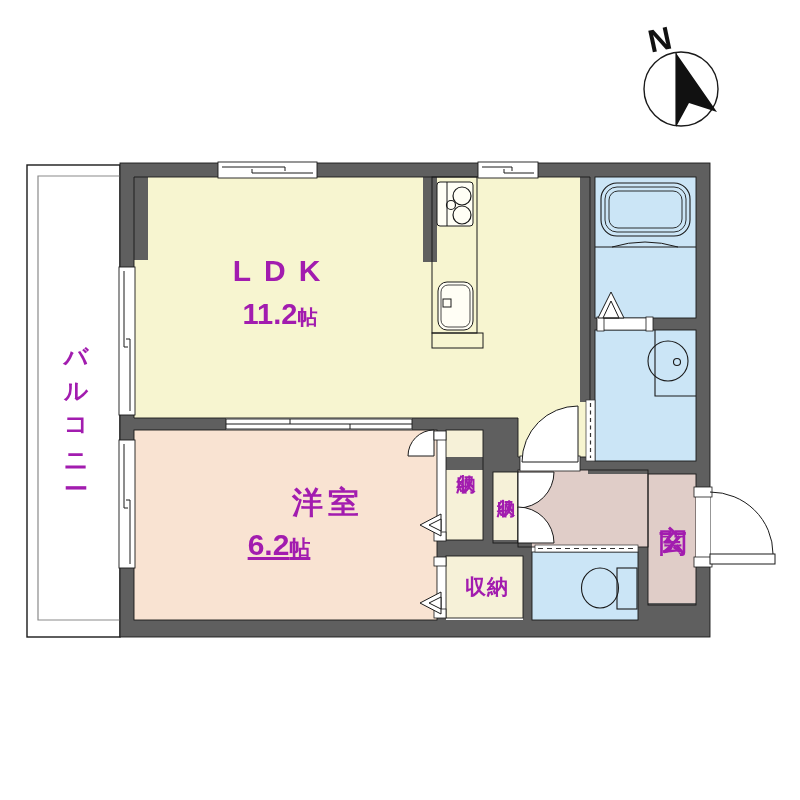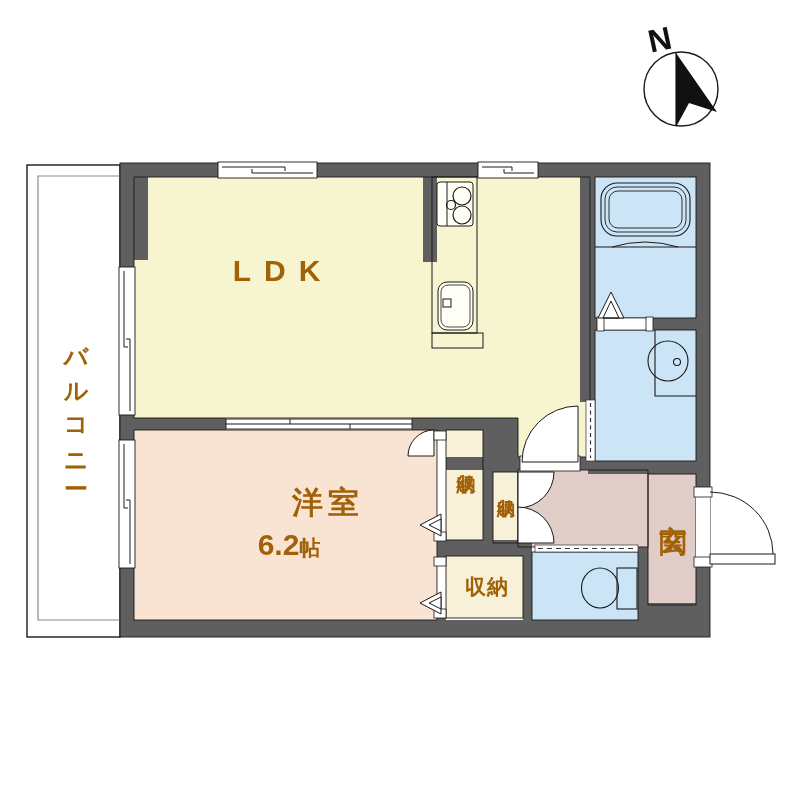"LDK" .label { color: #a16207 -> #a21caf }
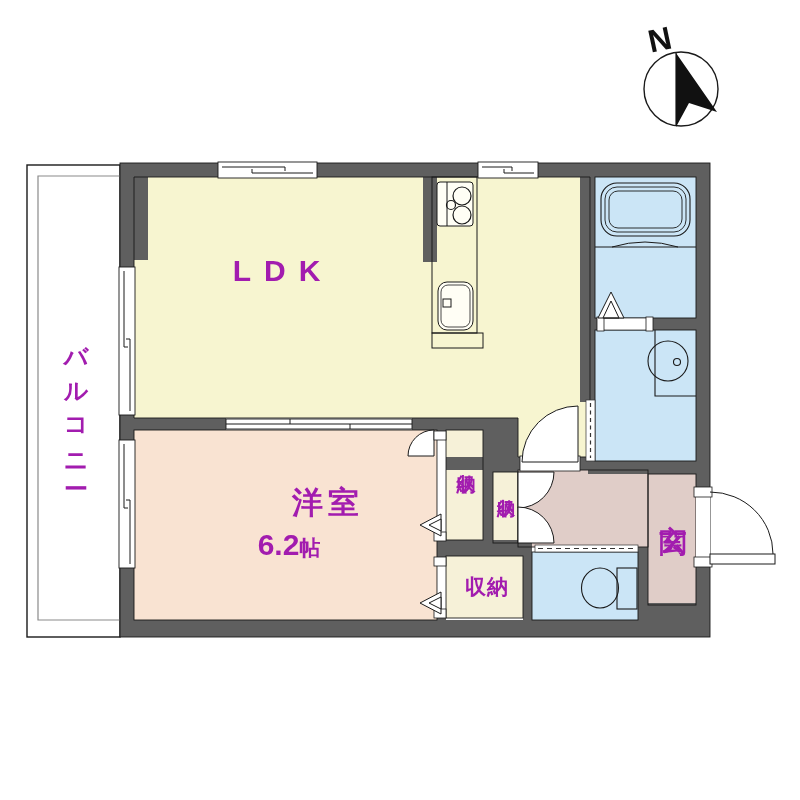"11.2帖" div.label { html: none -> <div> <span>11.2</span><span>帖</span> </div> }
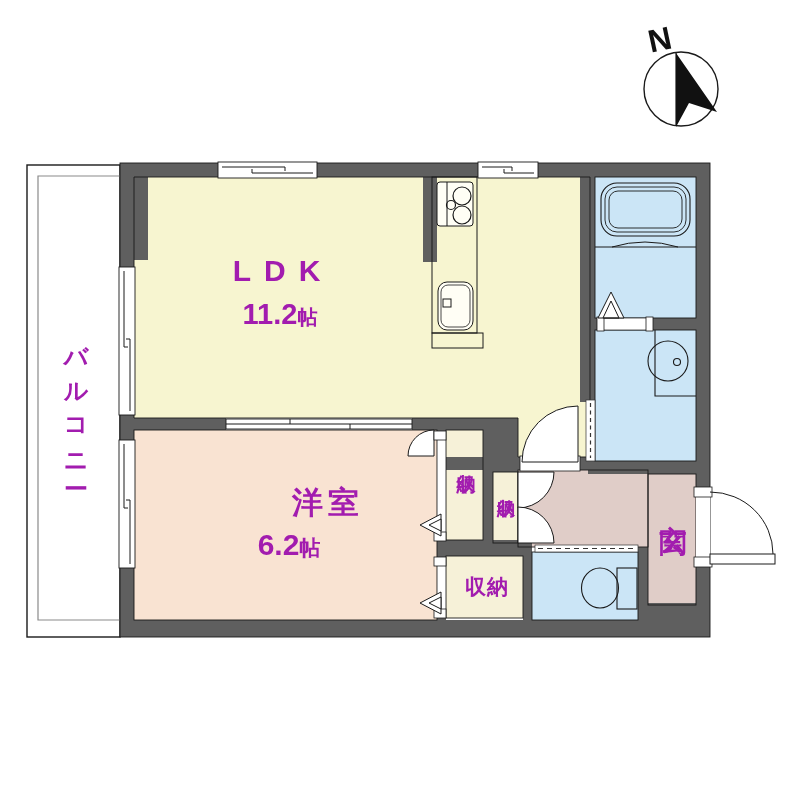"6.2帖" div.label { left: 214px -> 204px; text-decoration: none -> underline }
